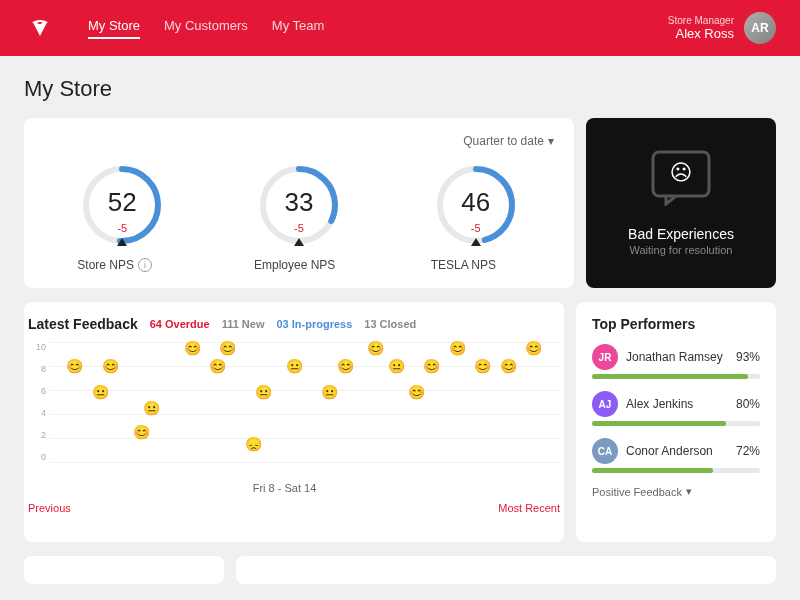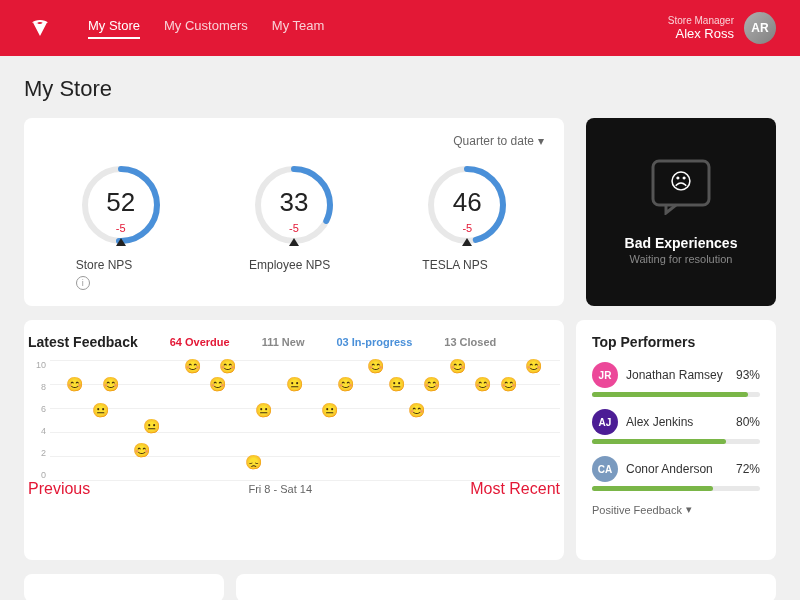"Quarter to date" .top-section { gap: 22px -> 12px }
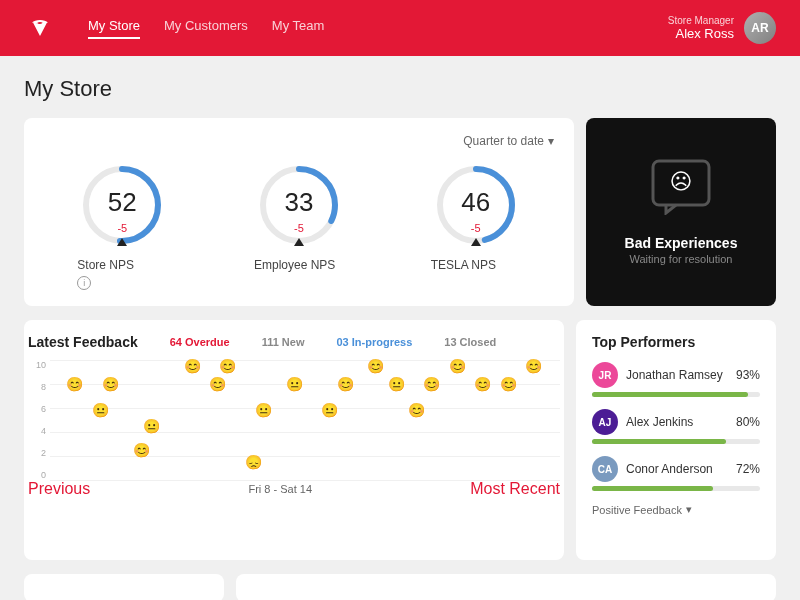"Bad Experiences" .bad-exp-label { font-weight: 700 -> 400 }
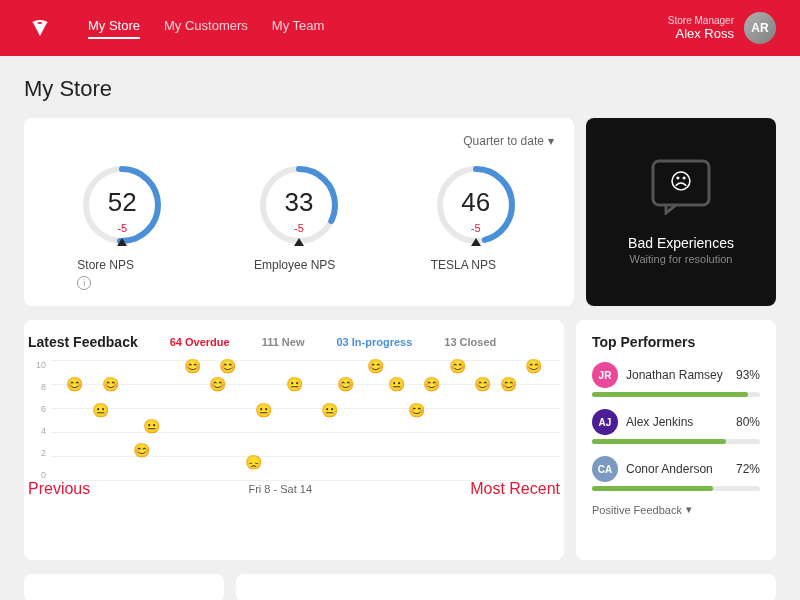"Store NPS" .nps-label { align-items: flex-start -> flex-end; flex-direction: column -> none }
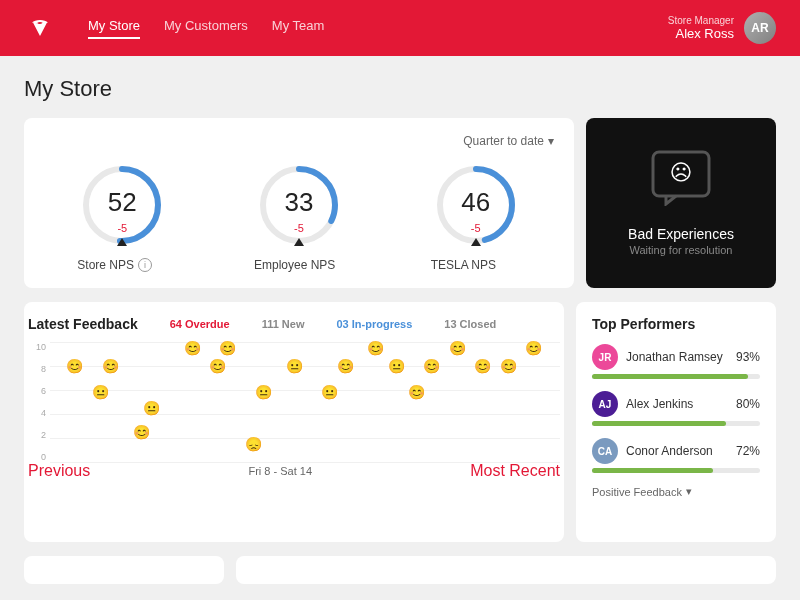"64 Overdue" .badge { margin-left: 20px -> none }
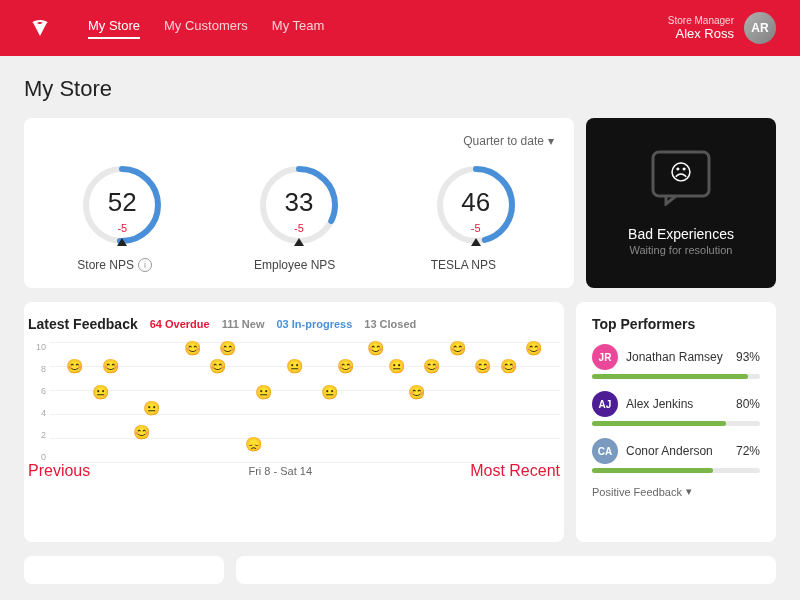"AJ" div.performer-avatar { background: #4c1d95 -> #8b5cf6 }
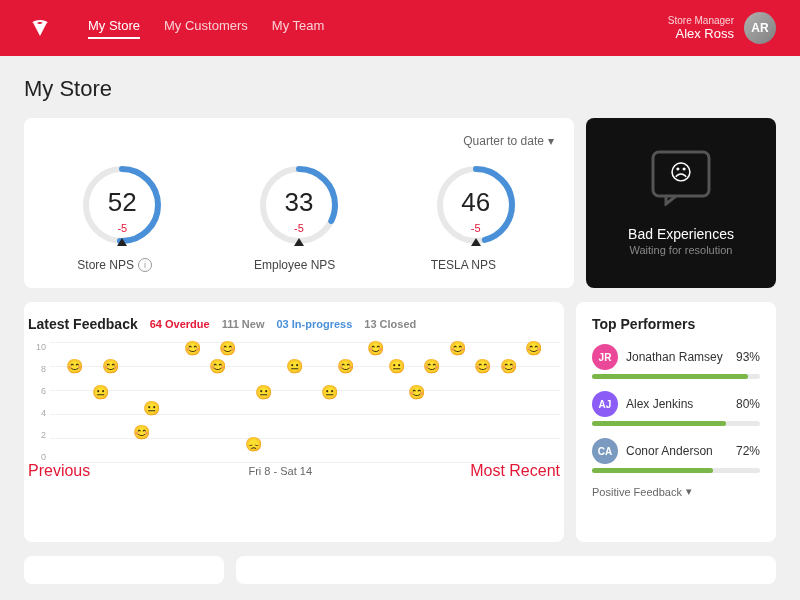"Previous" .chart-nav-text { font-size: 16px -> 11px; margin-top: none -> 40px }
